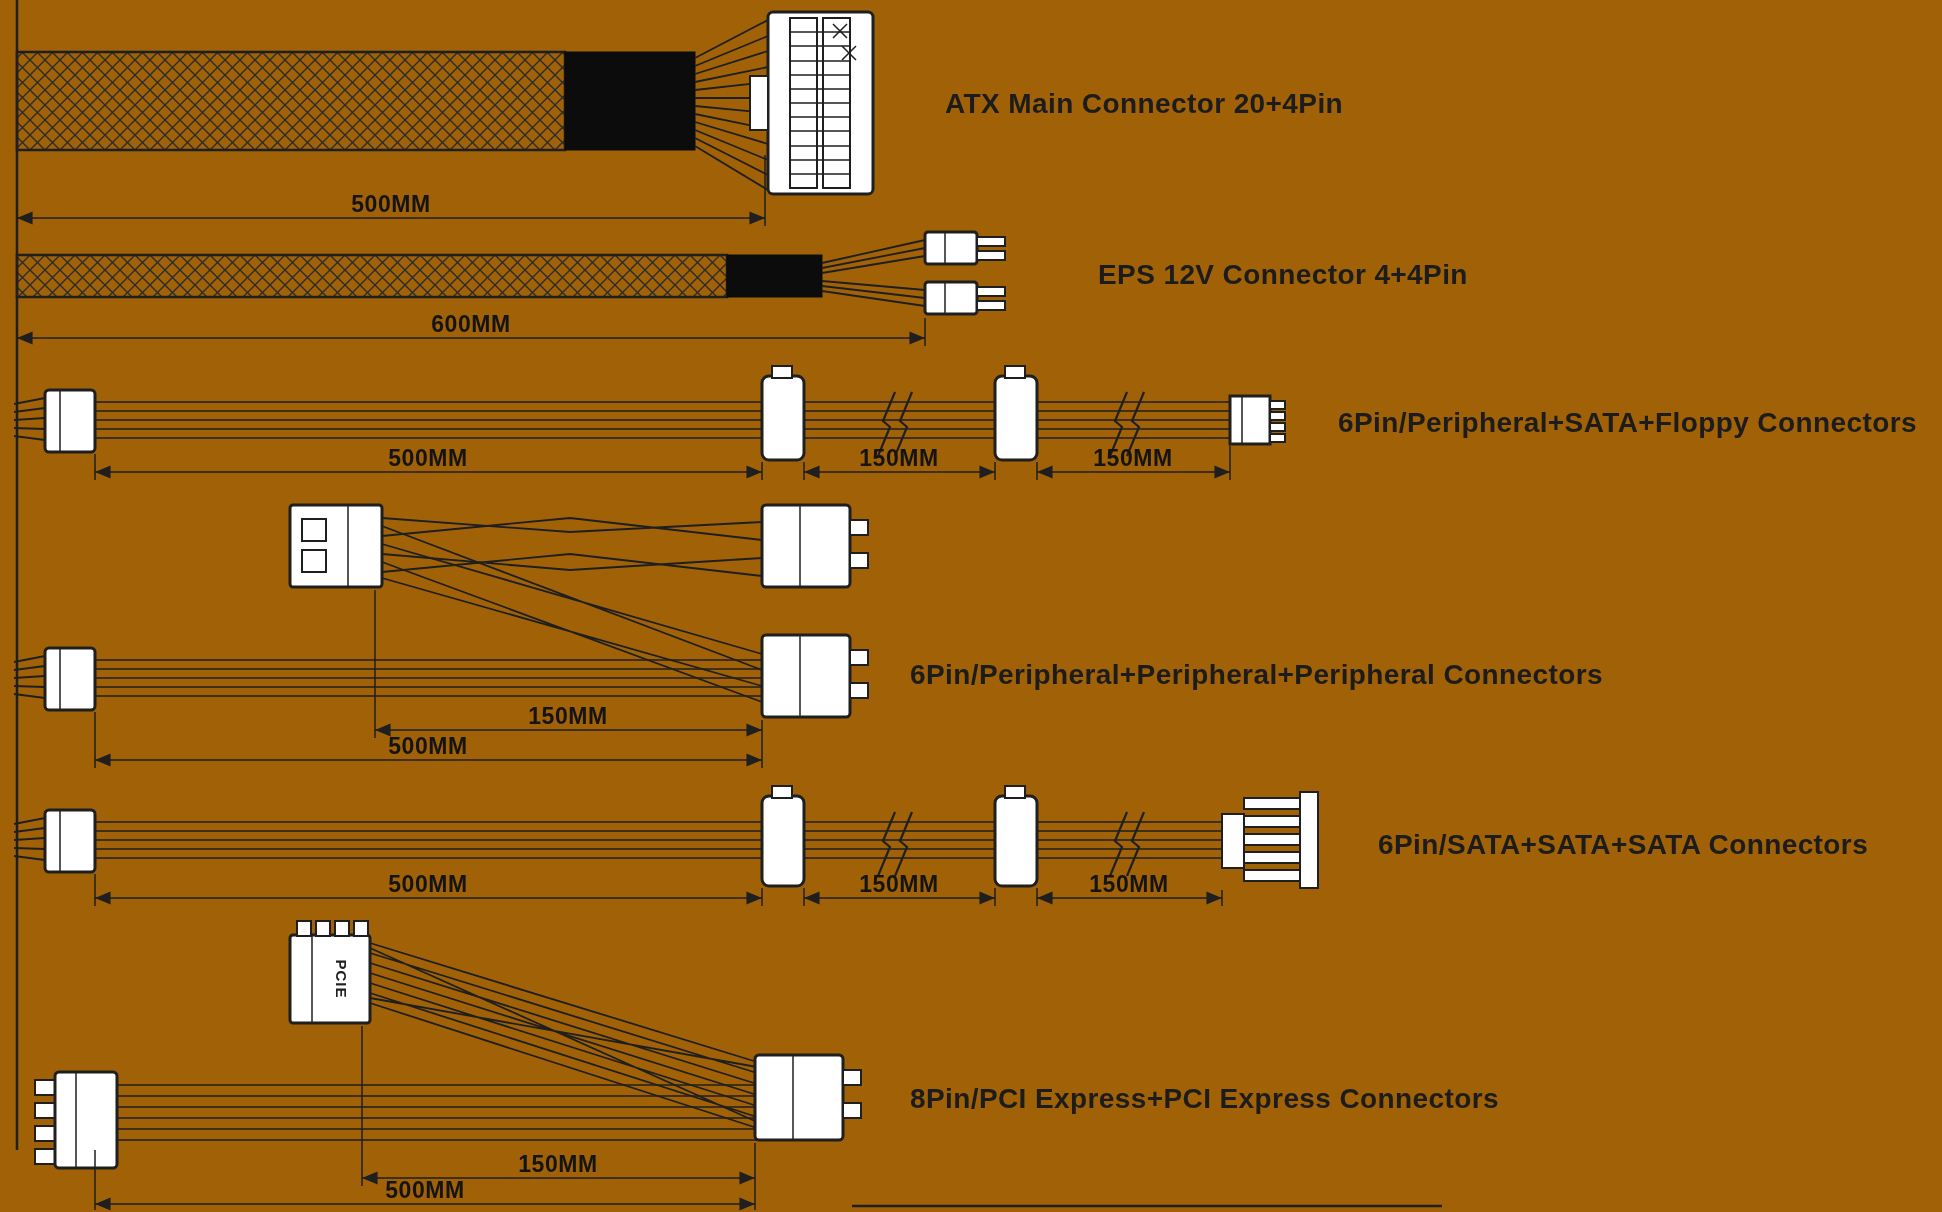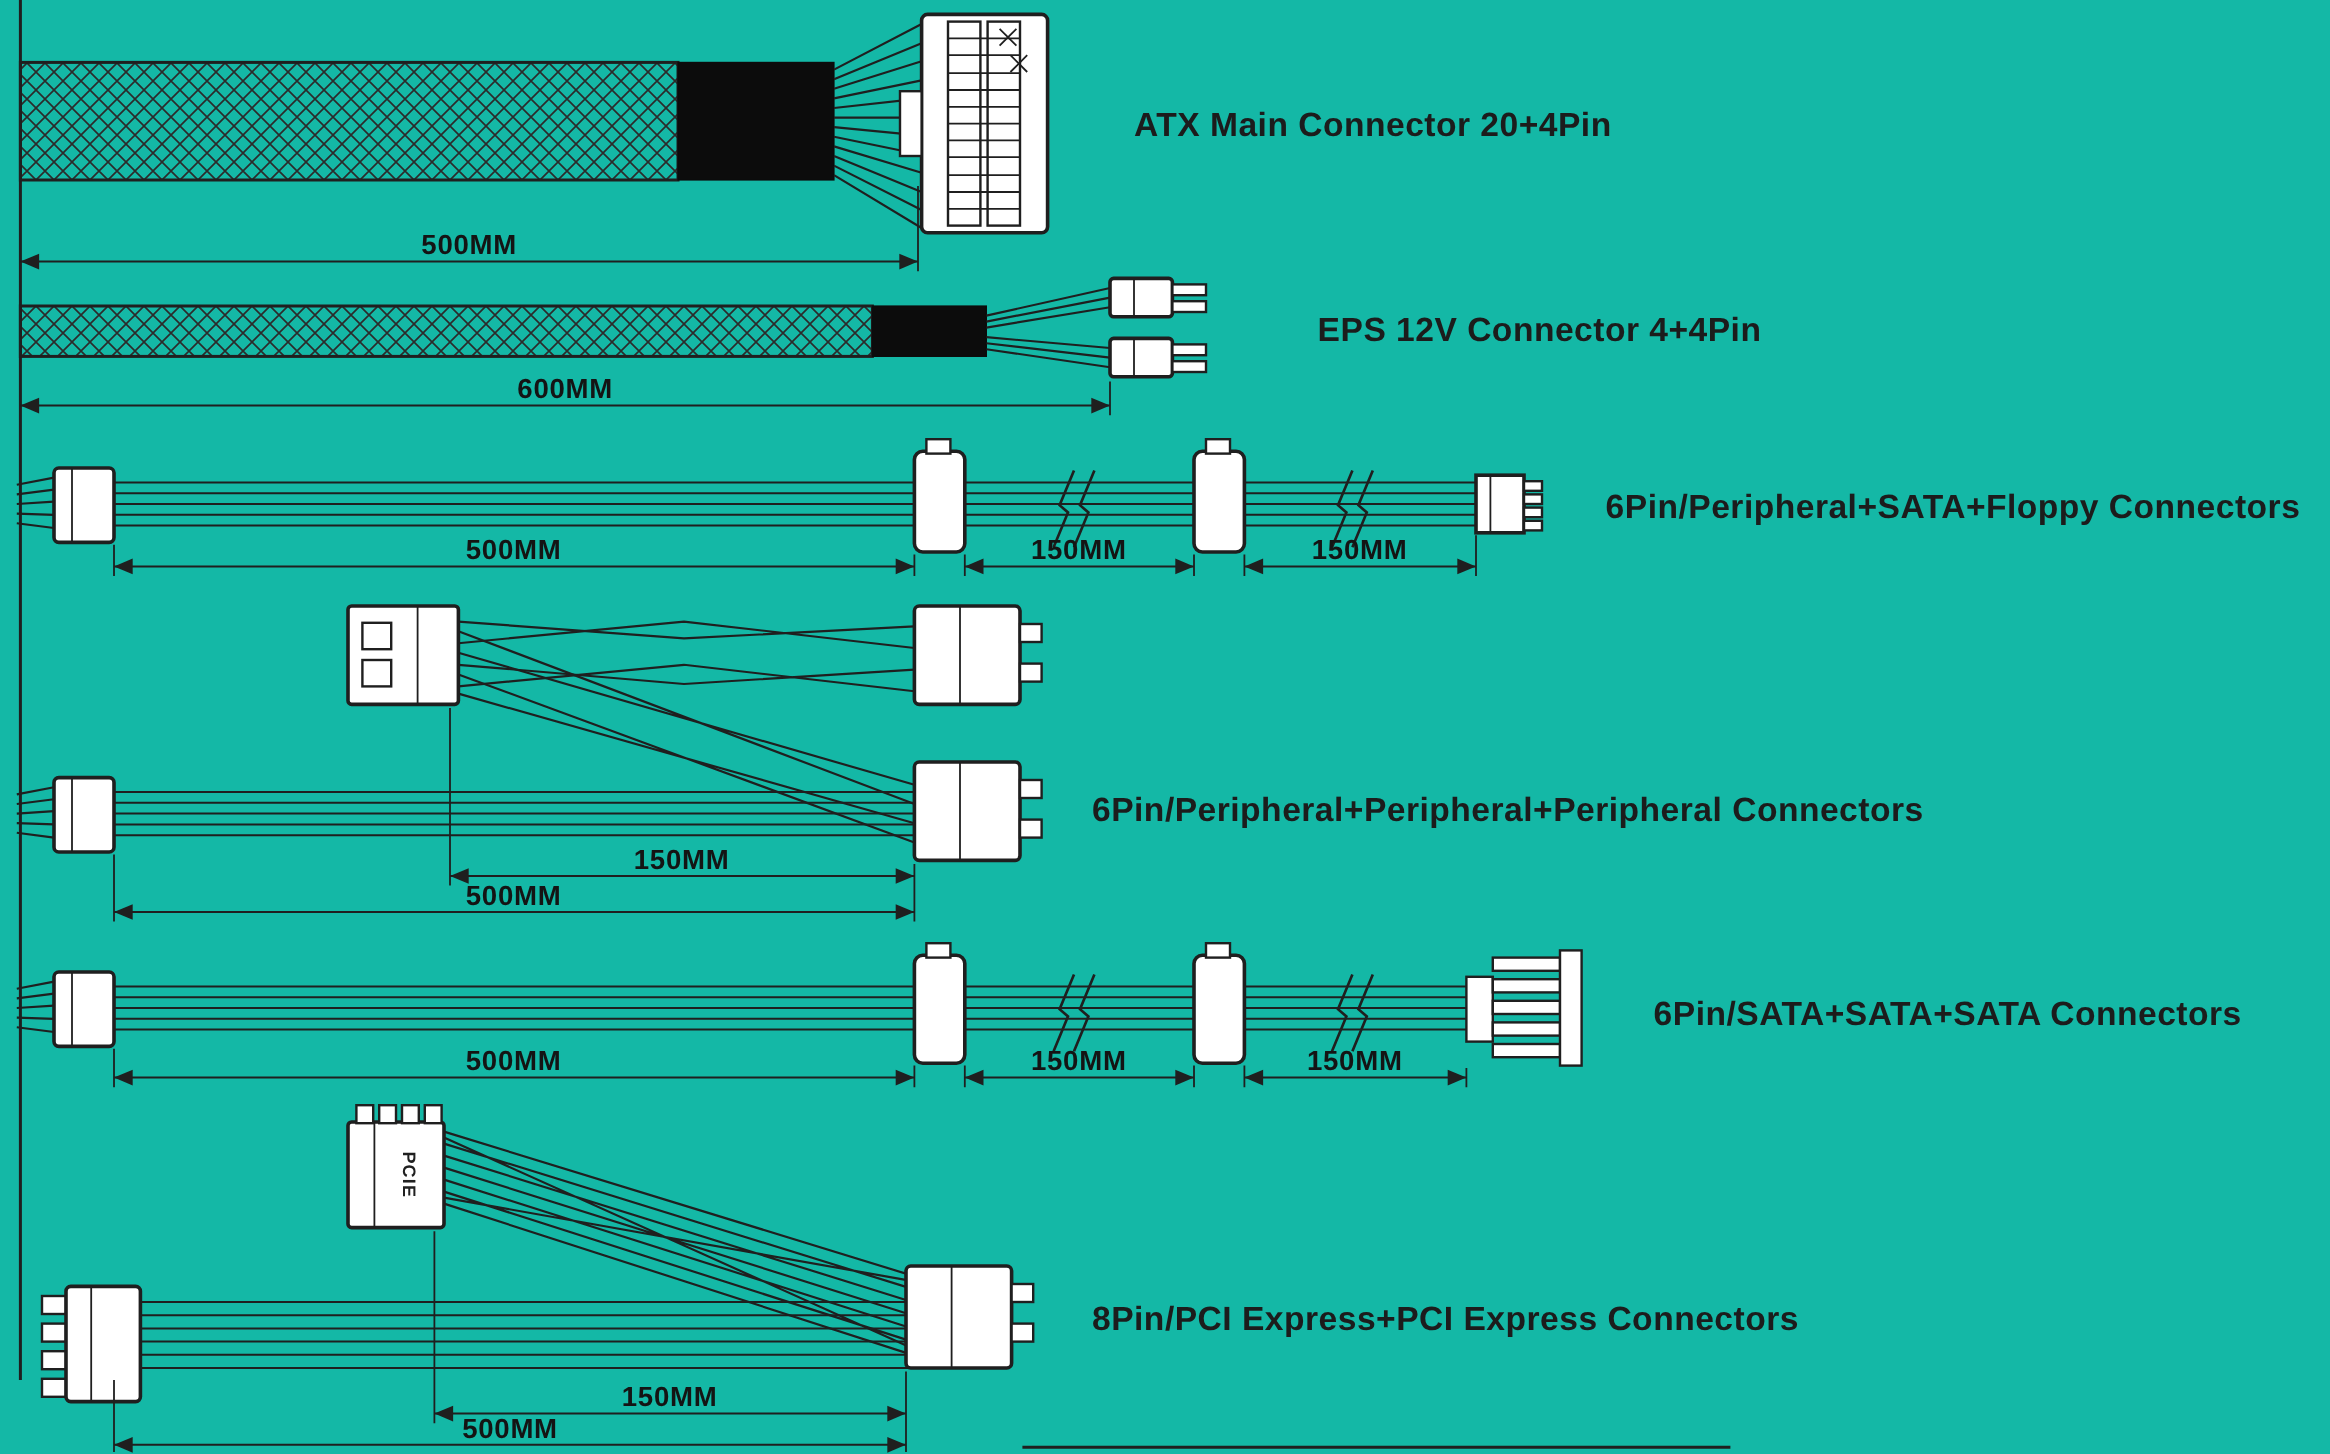"ATX Main Connector 20+4Pin" .canvas { background: #14b8a6 -> #a16207 }
